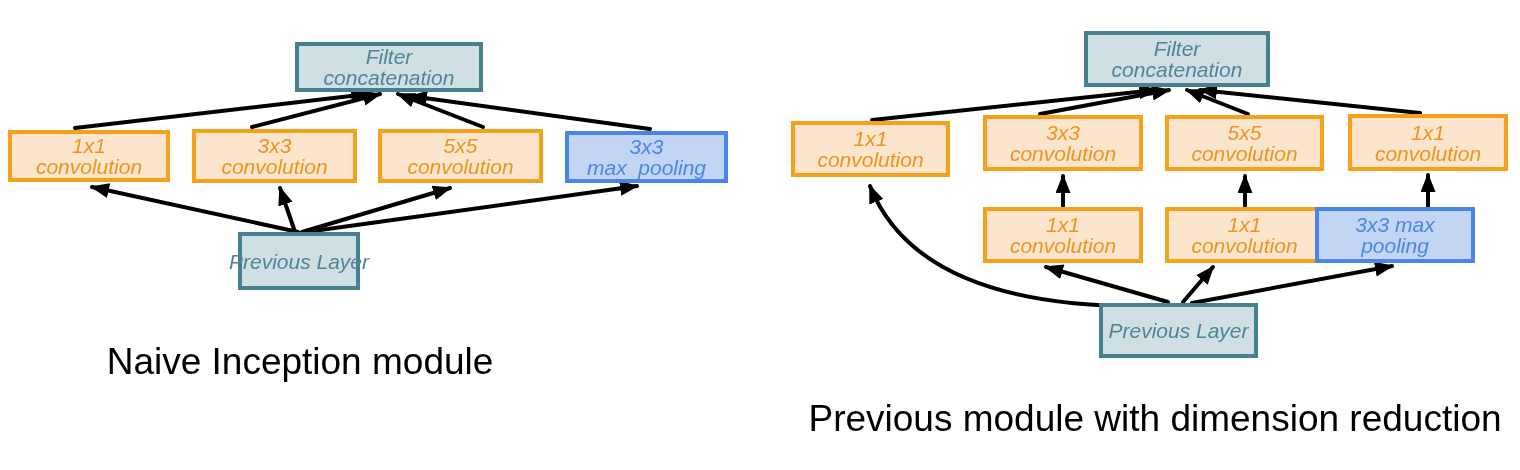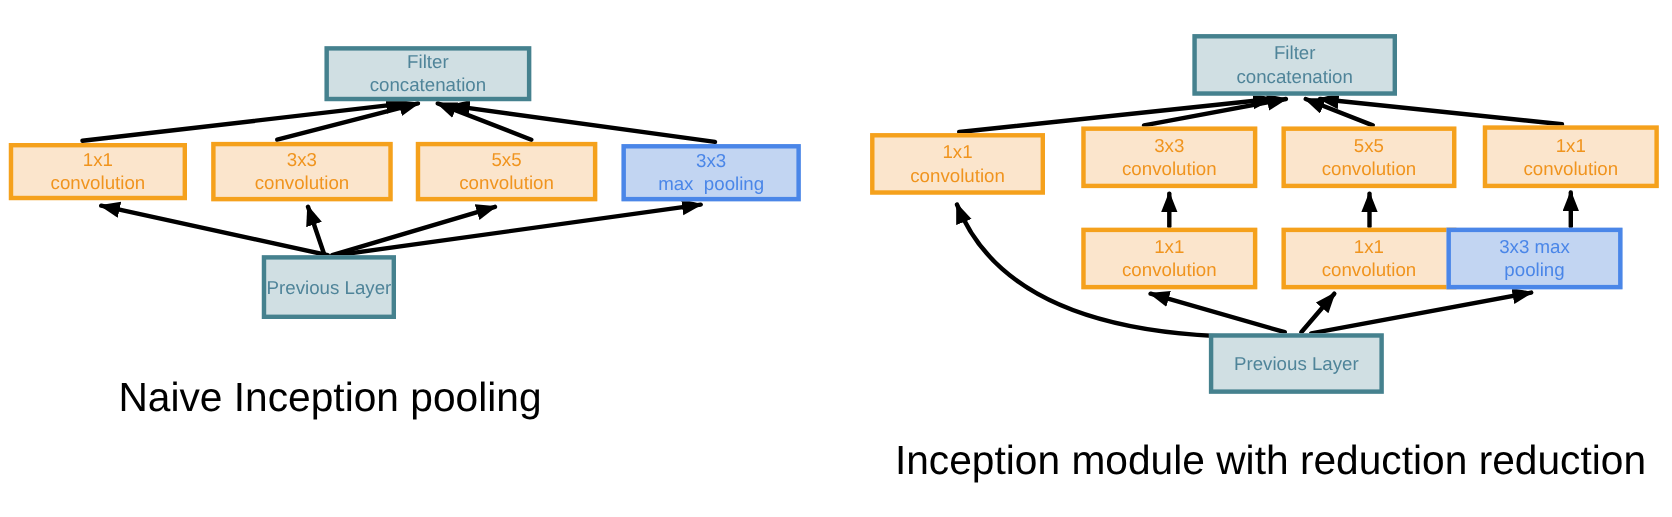"Filter" .box { font-size: 17px -> 21px; font-style: none -> italic }
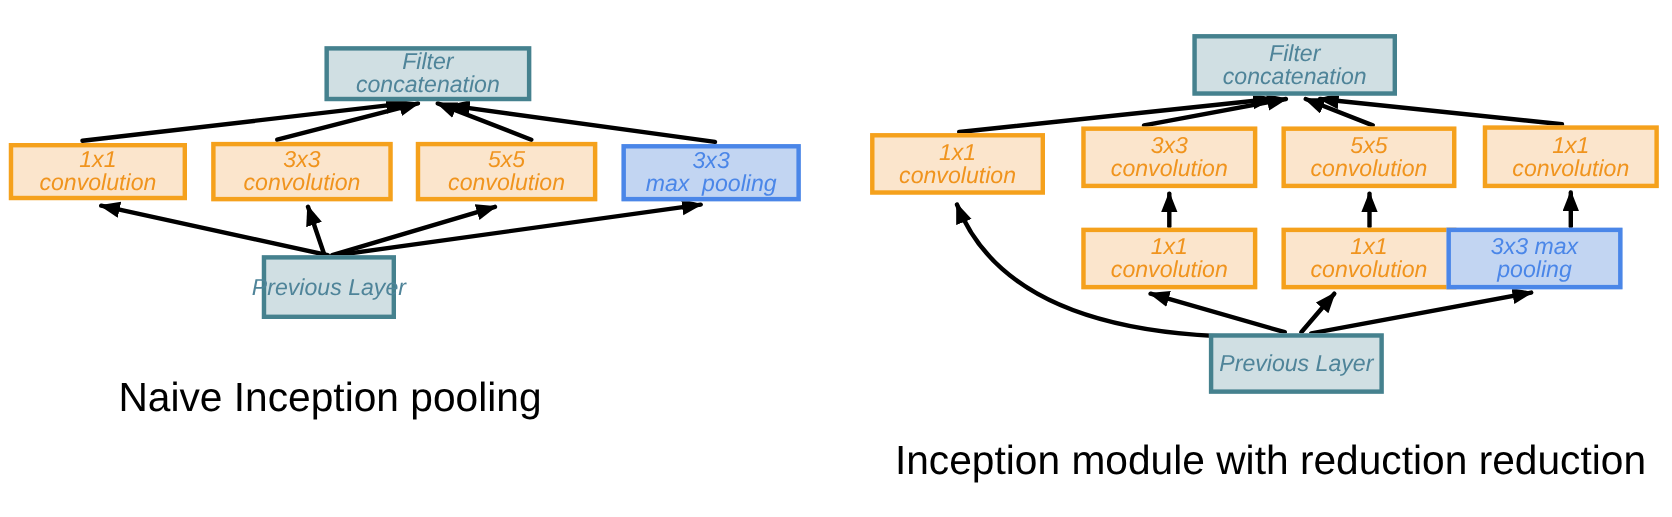"Naive Inception pooling" div.caption { text: pooling -> module }
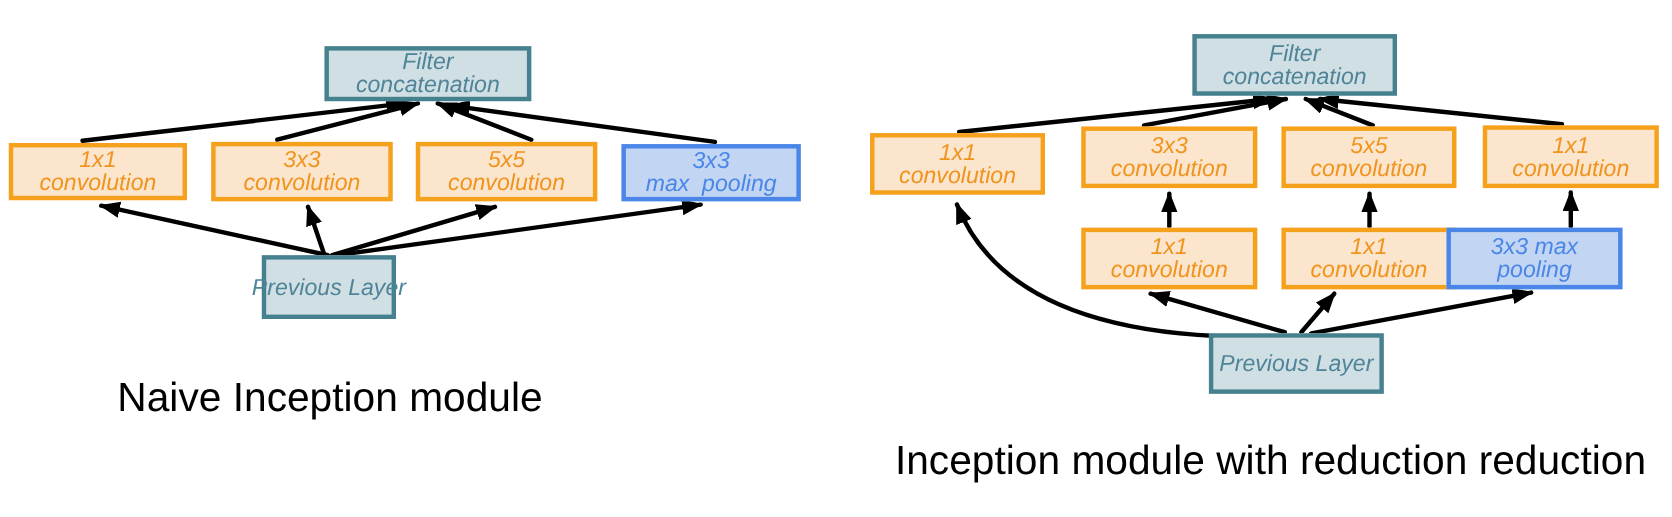"Inception module with reduction" div.caption { text: Inception module with reduction -> Previous module with dimension }
